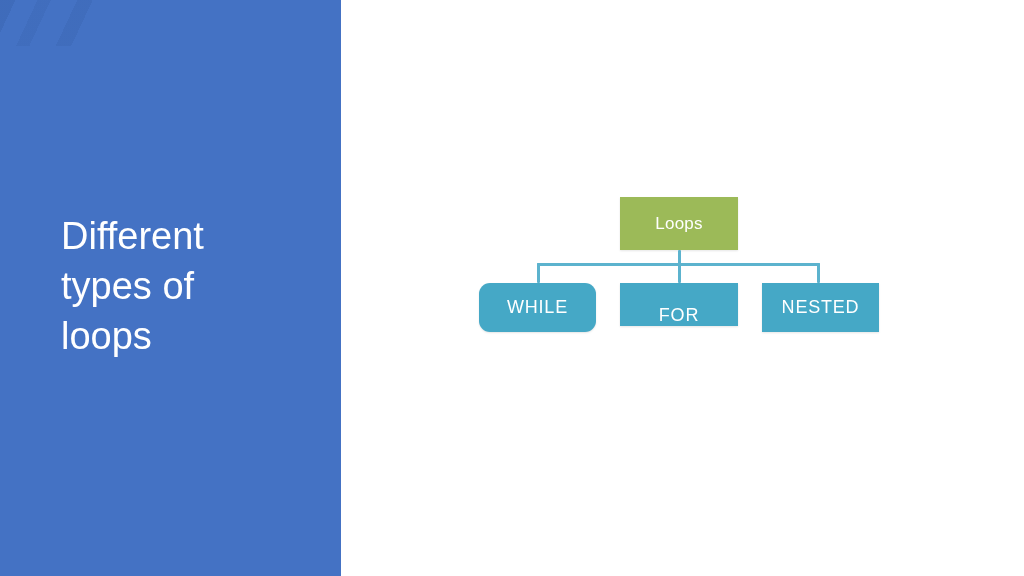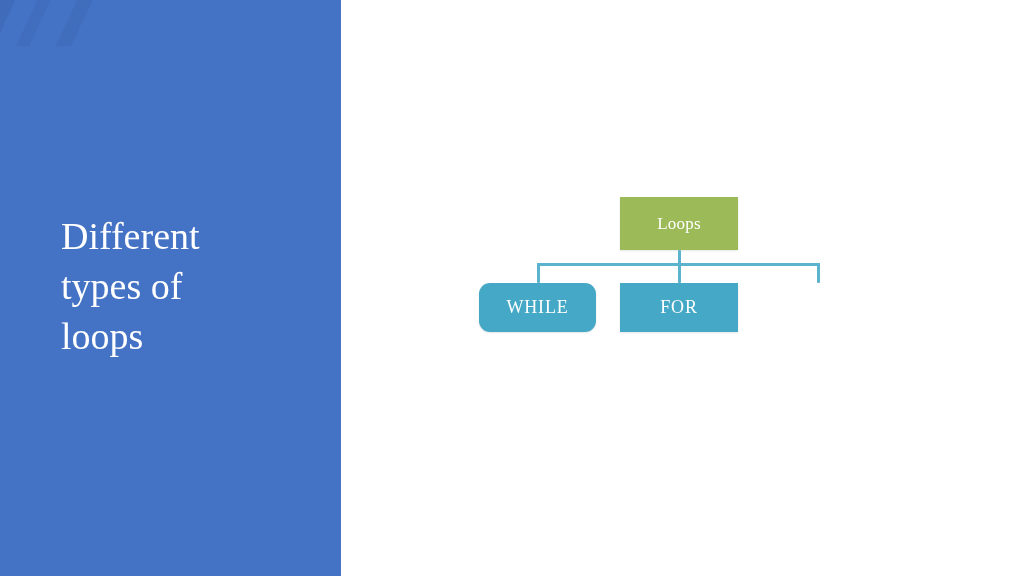"Different" #slide { font-family: Liberation Serif, serif -> none }
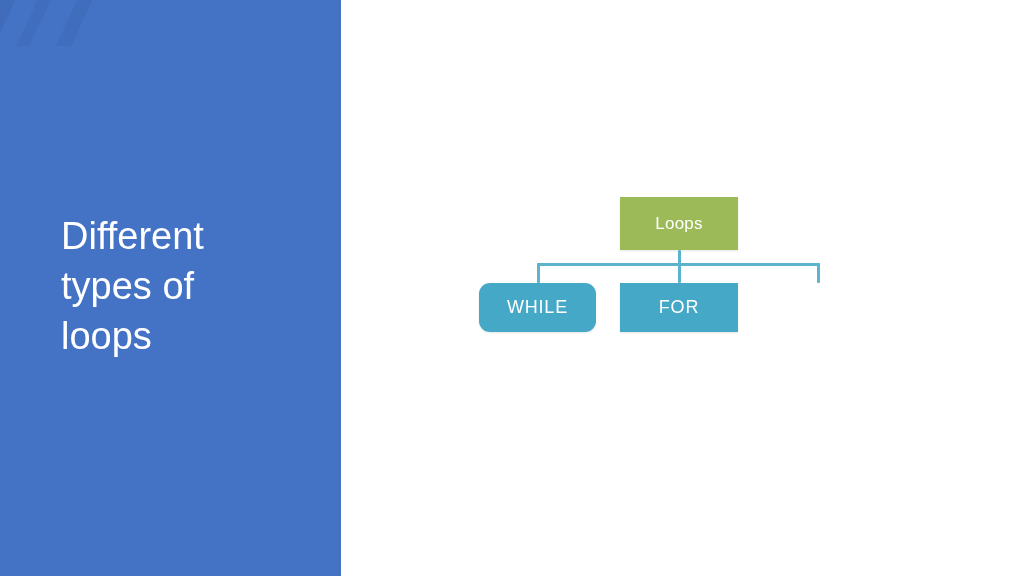"FOR" div.node { align-items: none -> flex-end; height: 49px -> 43px }
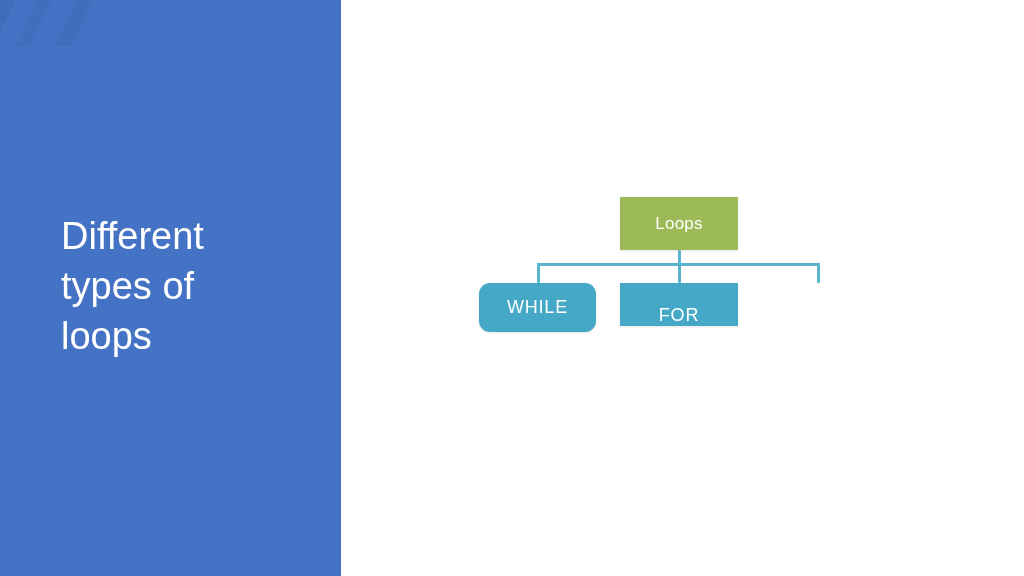"NESTED" div.node { html: none -> <div> <span>NESTED</span> </div> }
